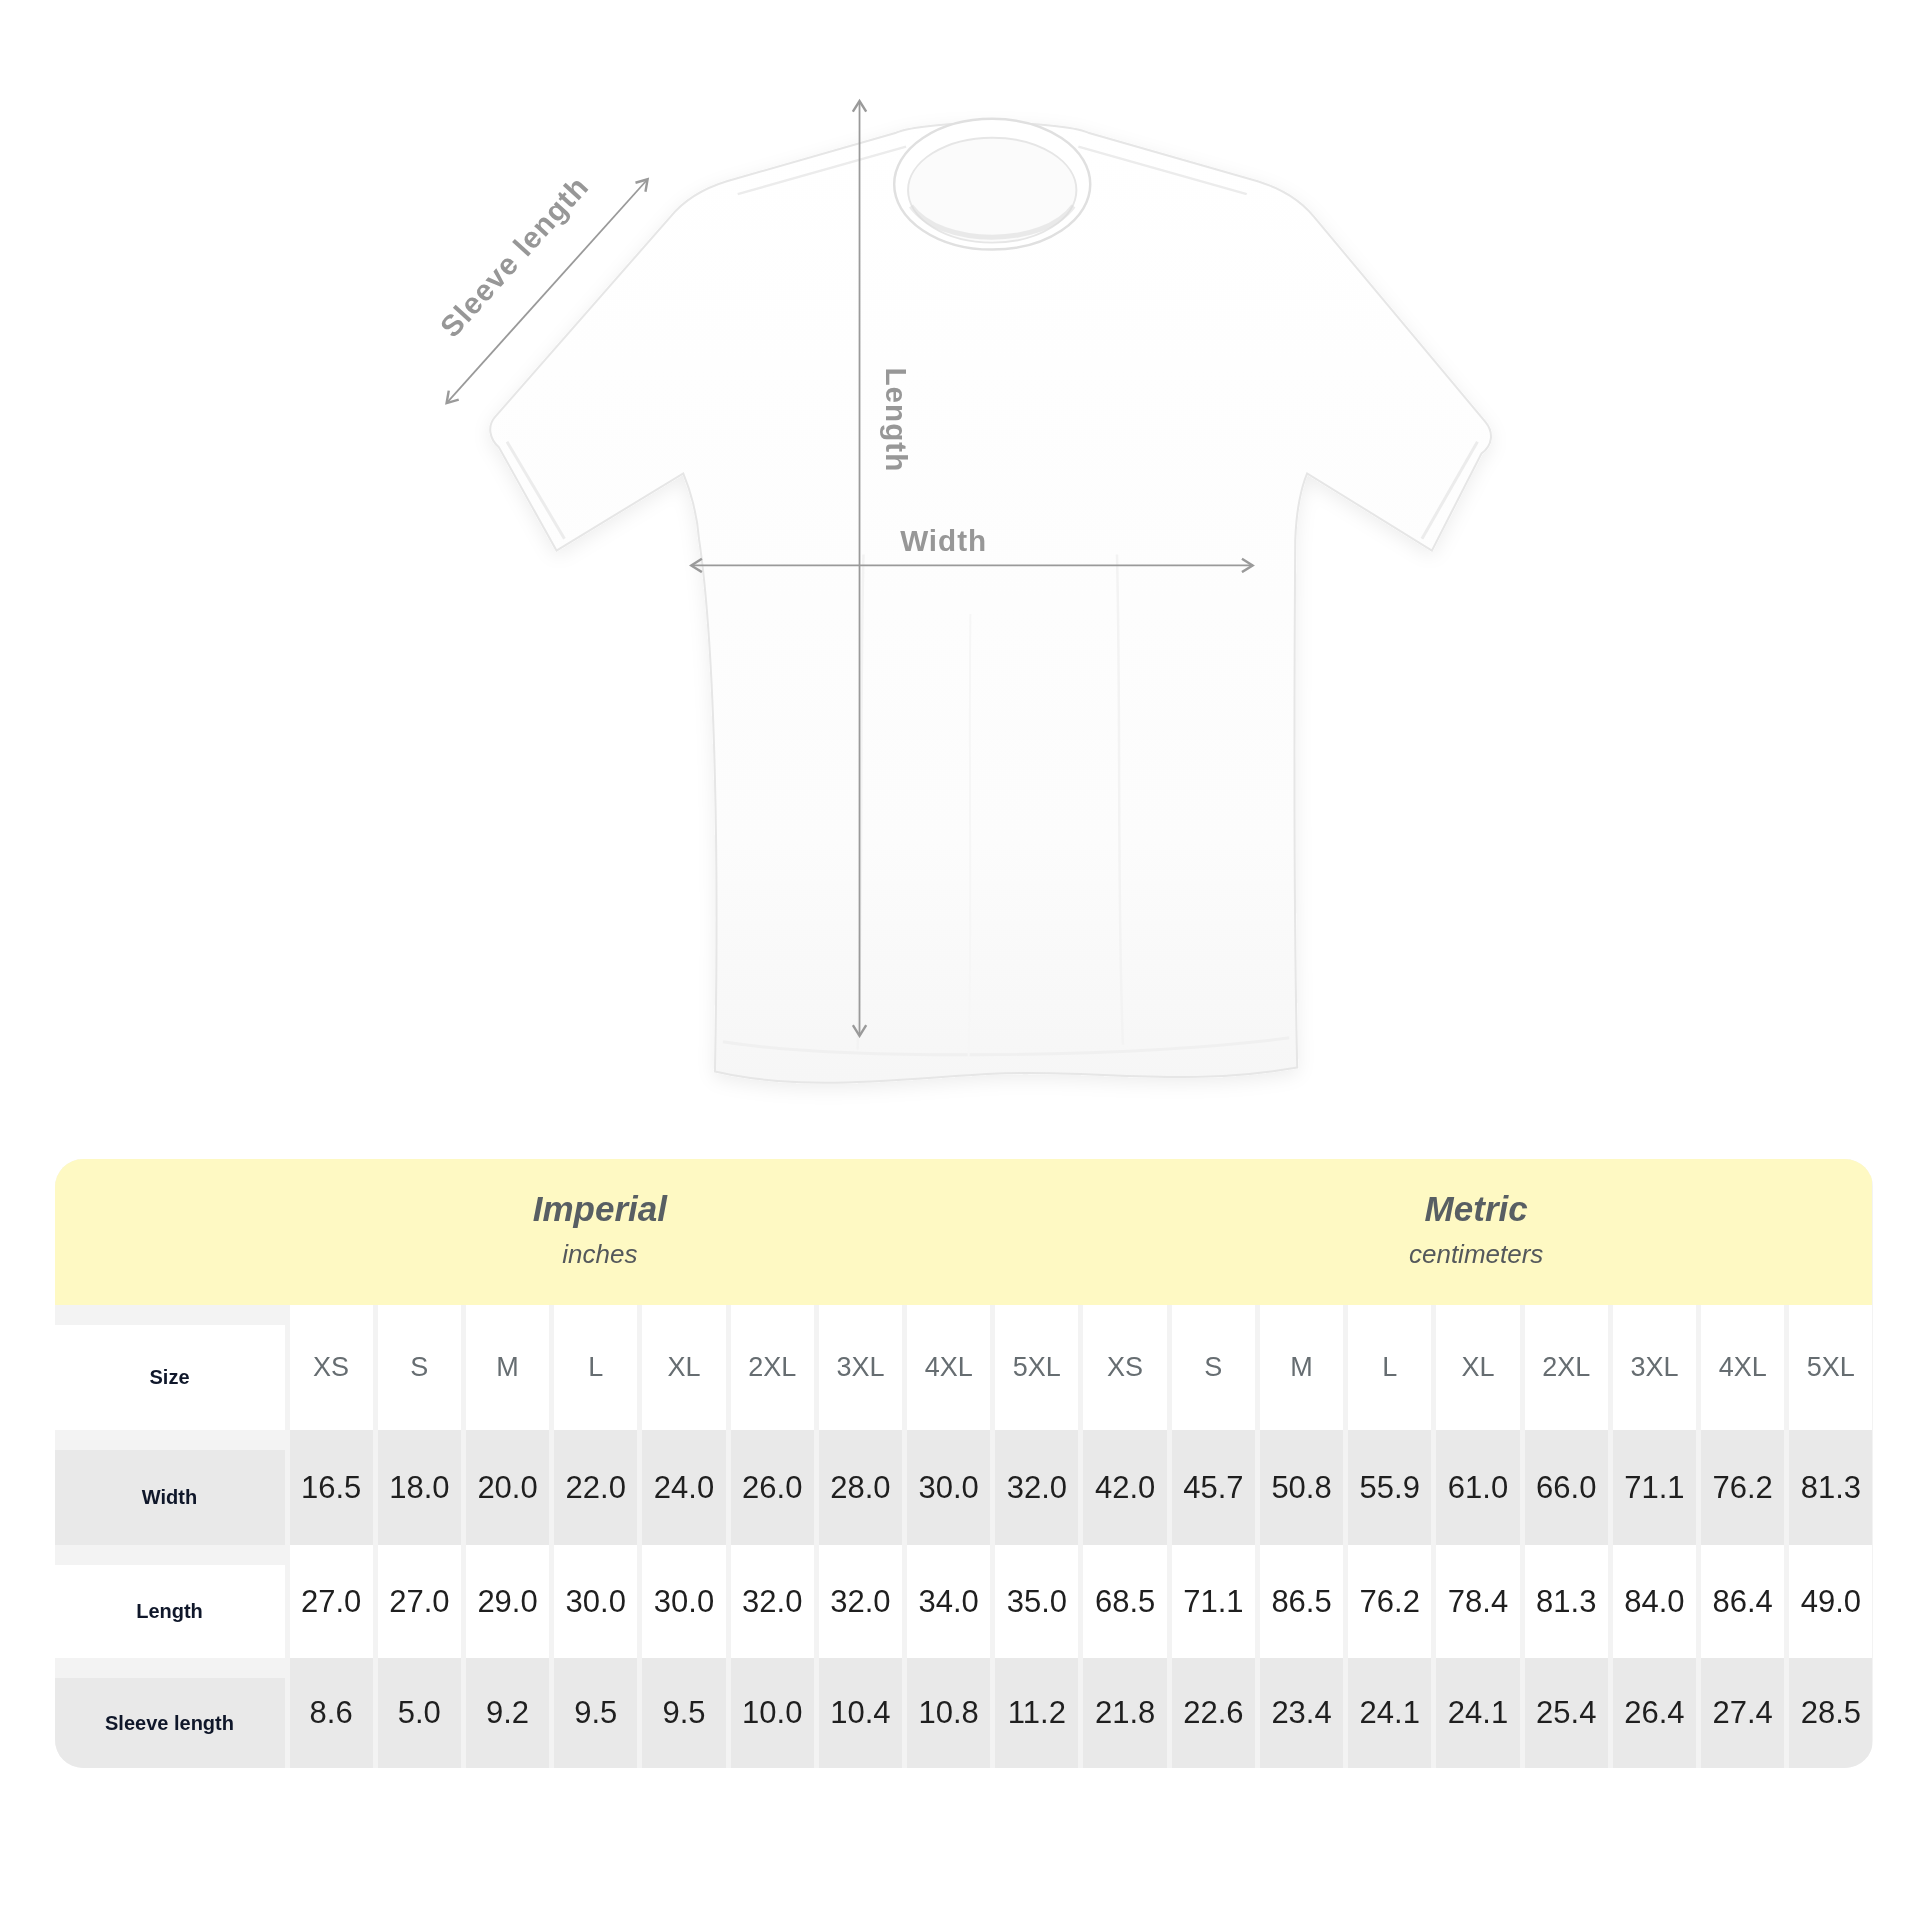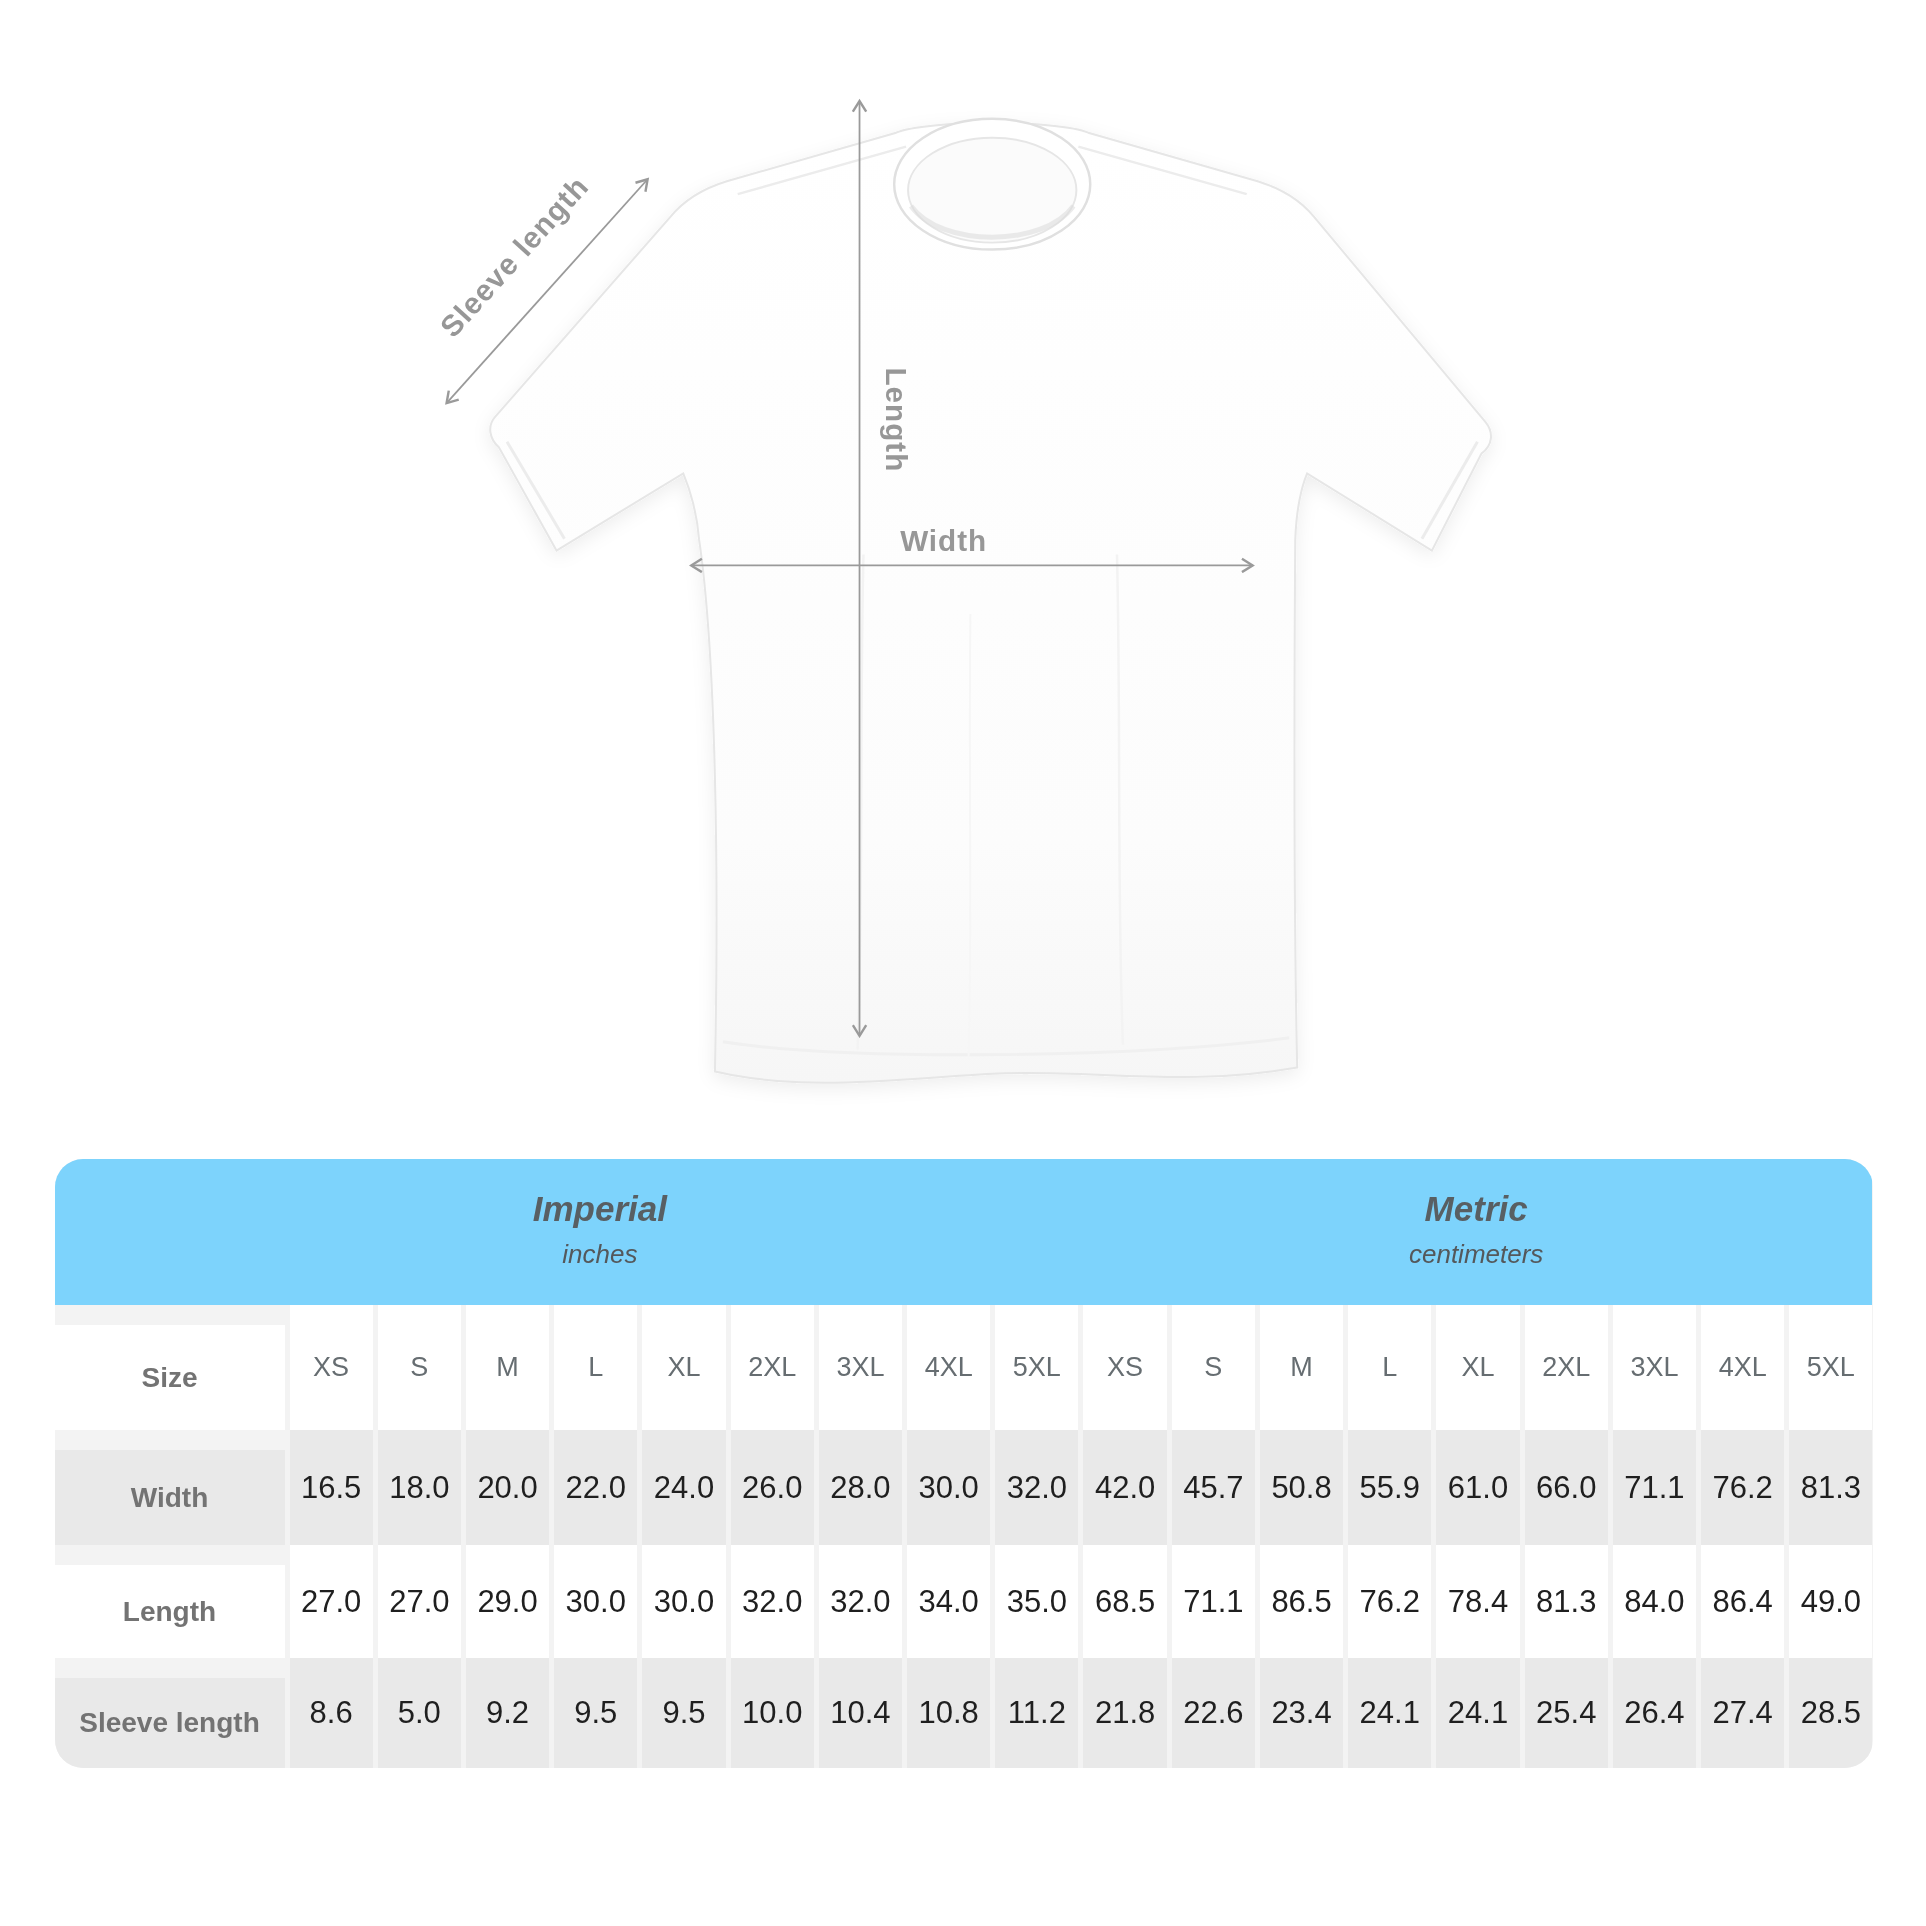"Imperial" .band { background: #7dd3fc -> #fef9c3 }
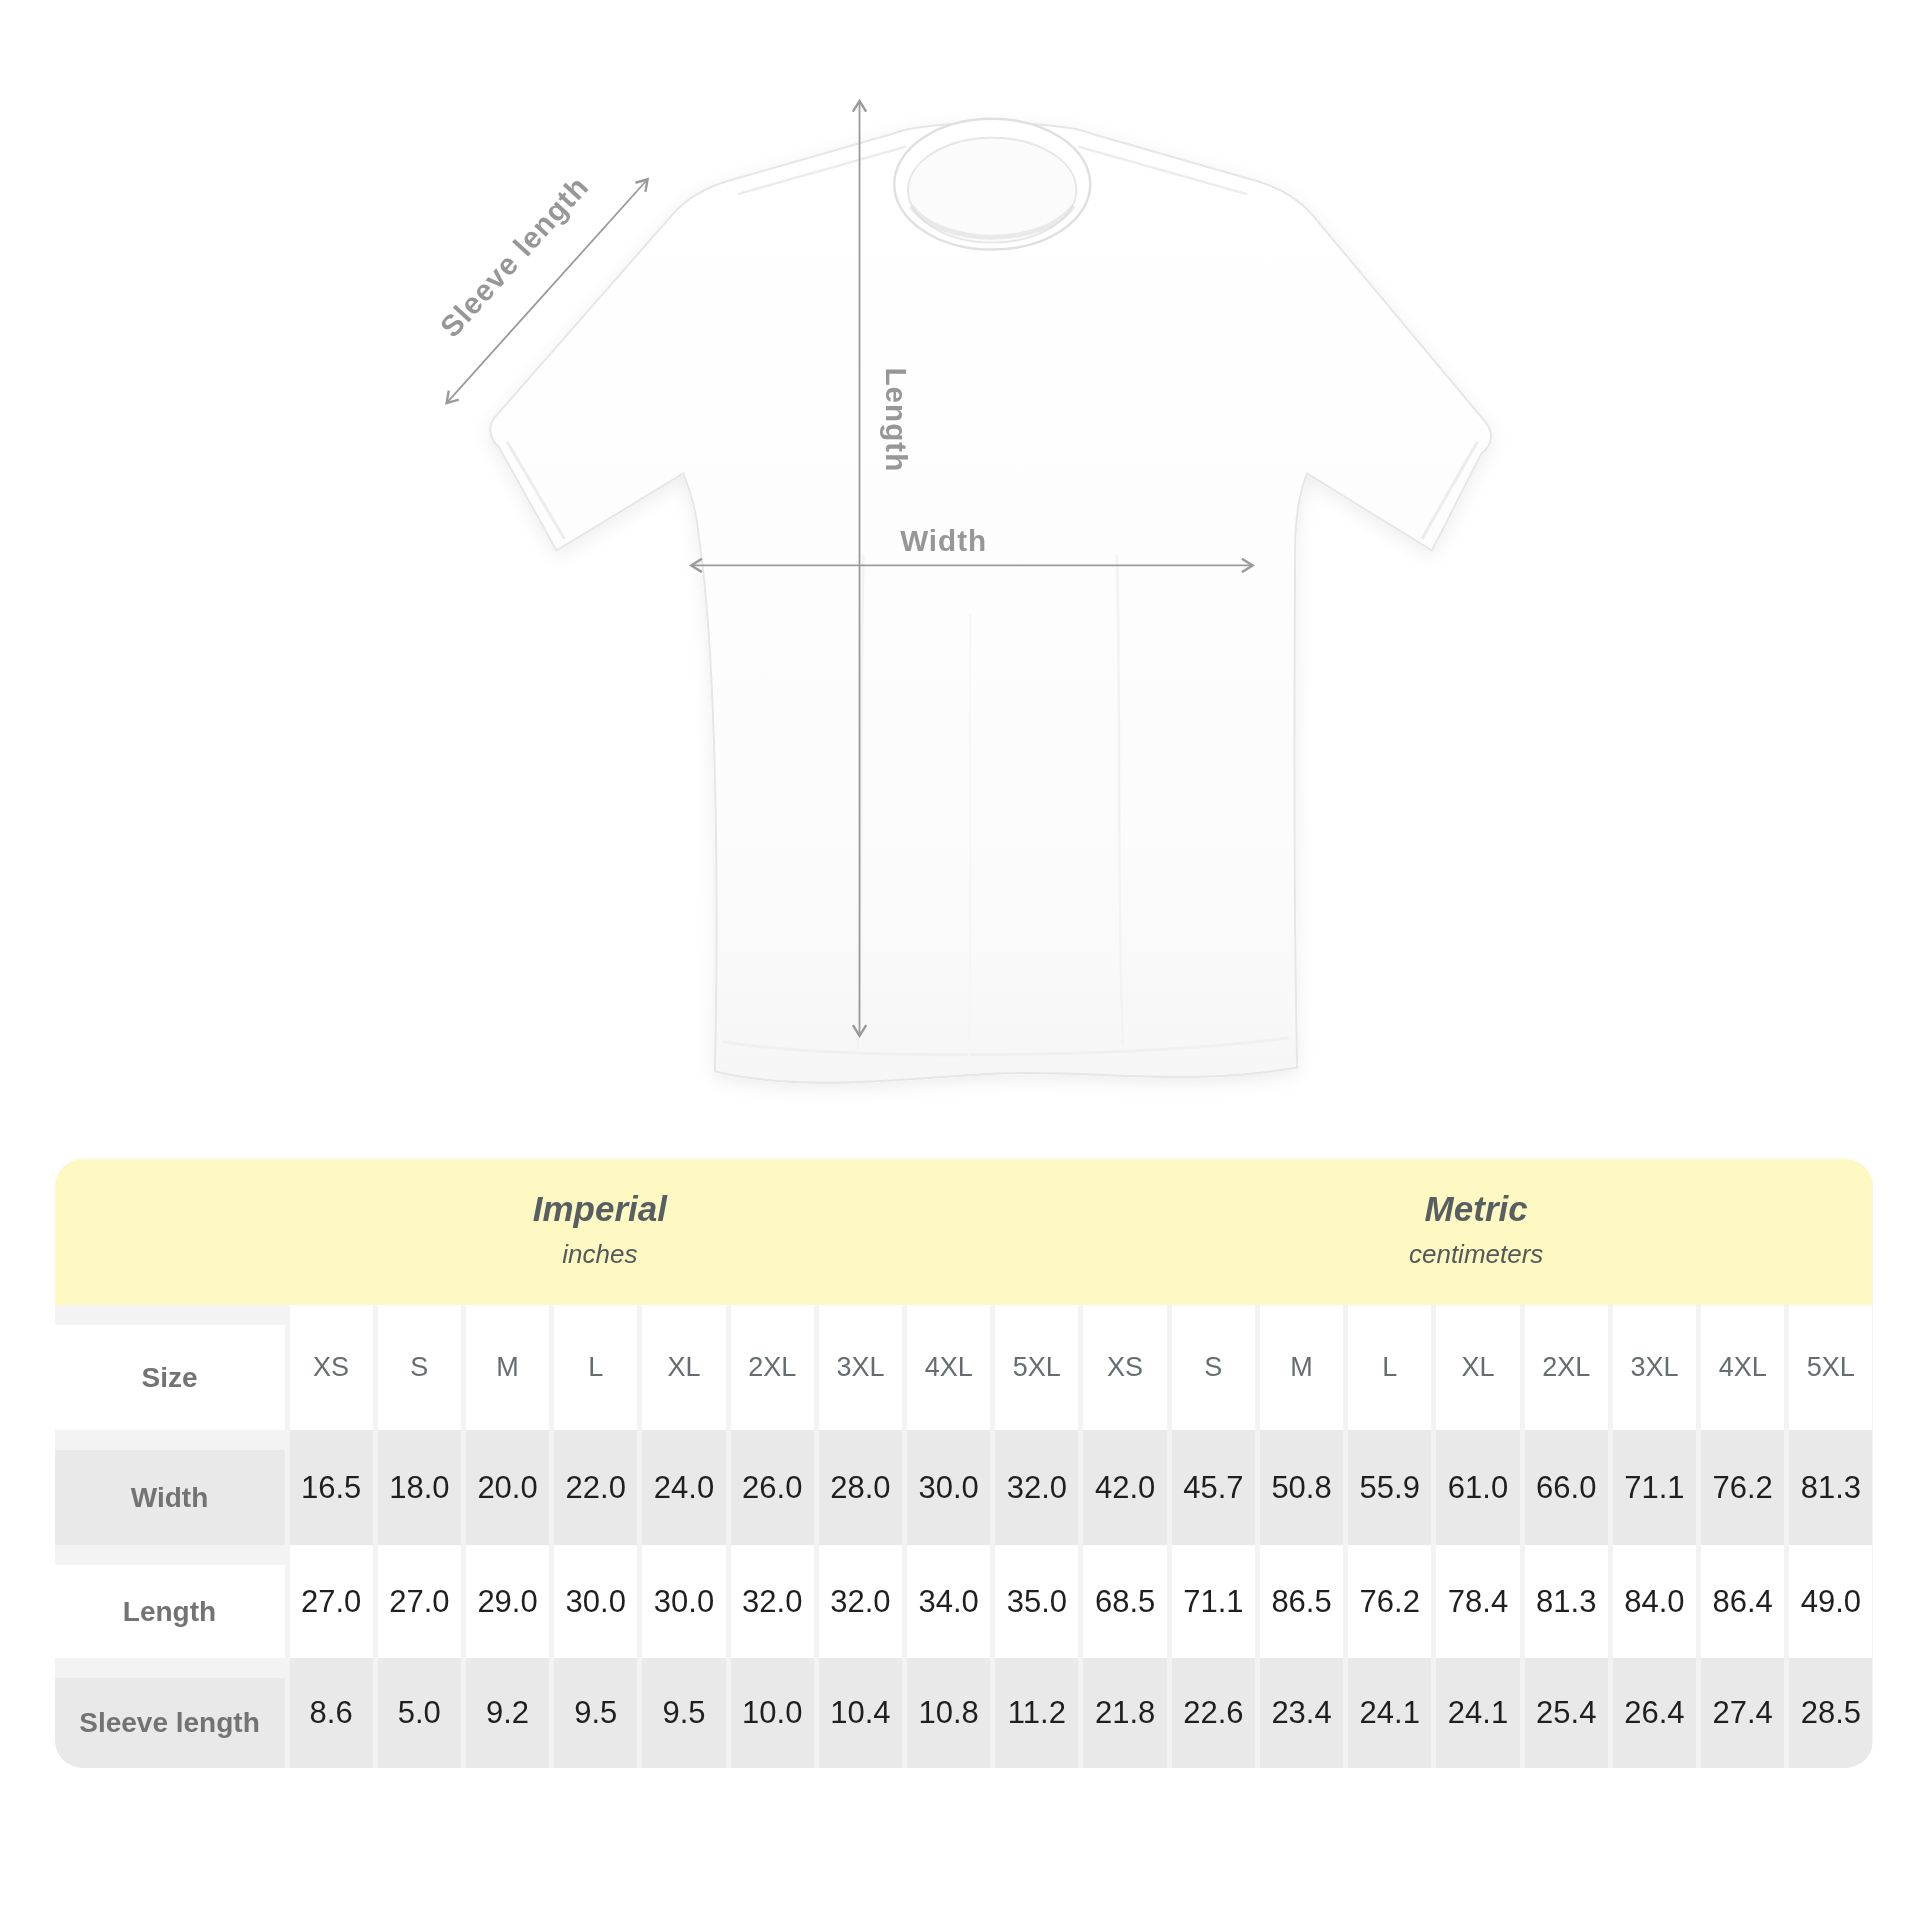"Size" .rlabel { color: #737373 -> #0f172a; font-size: 28px -> 20px }
